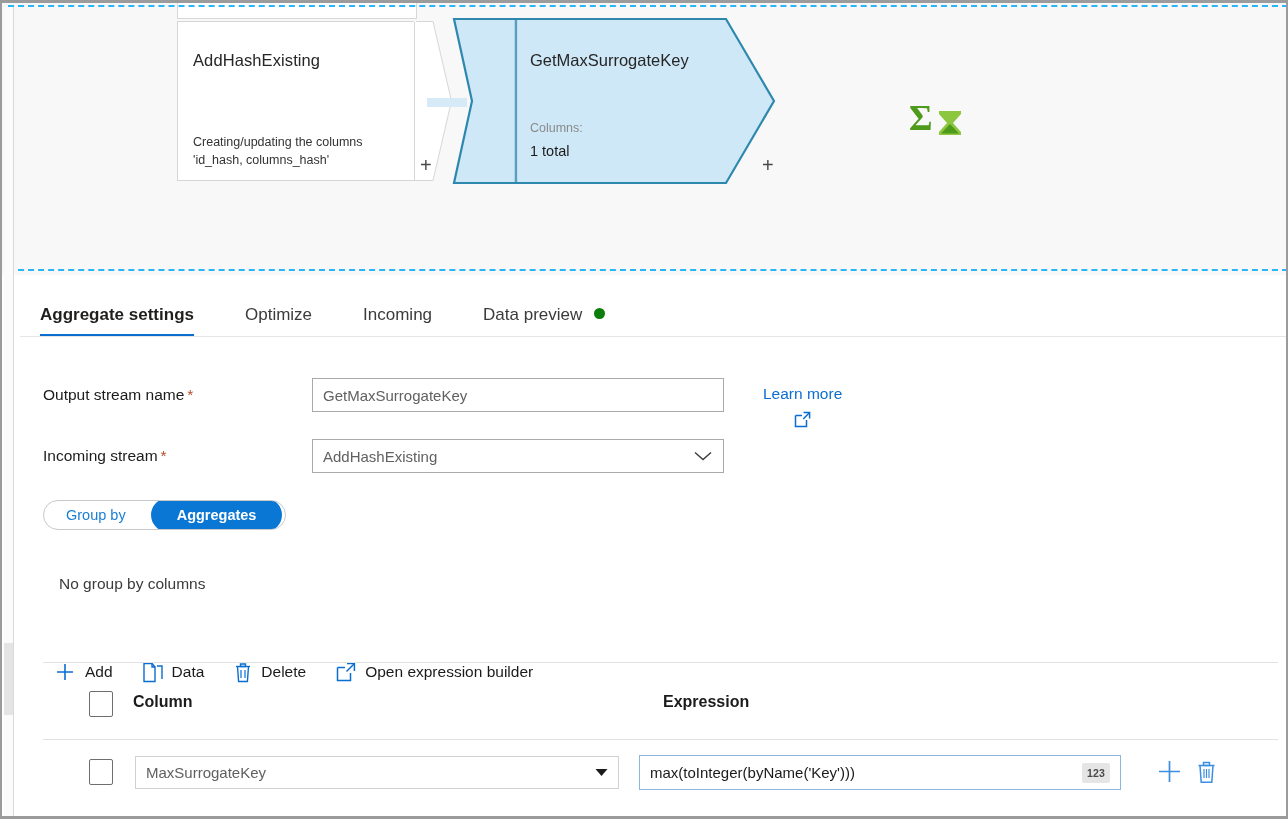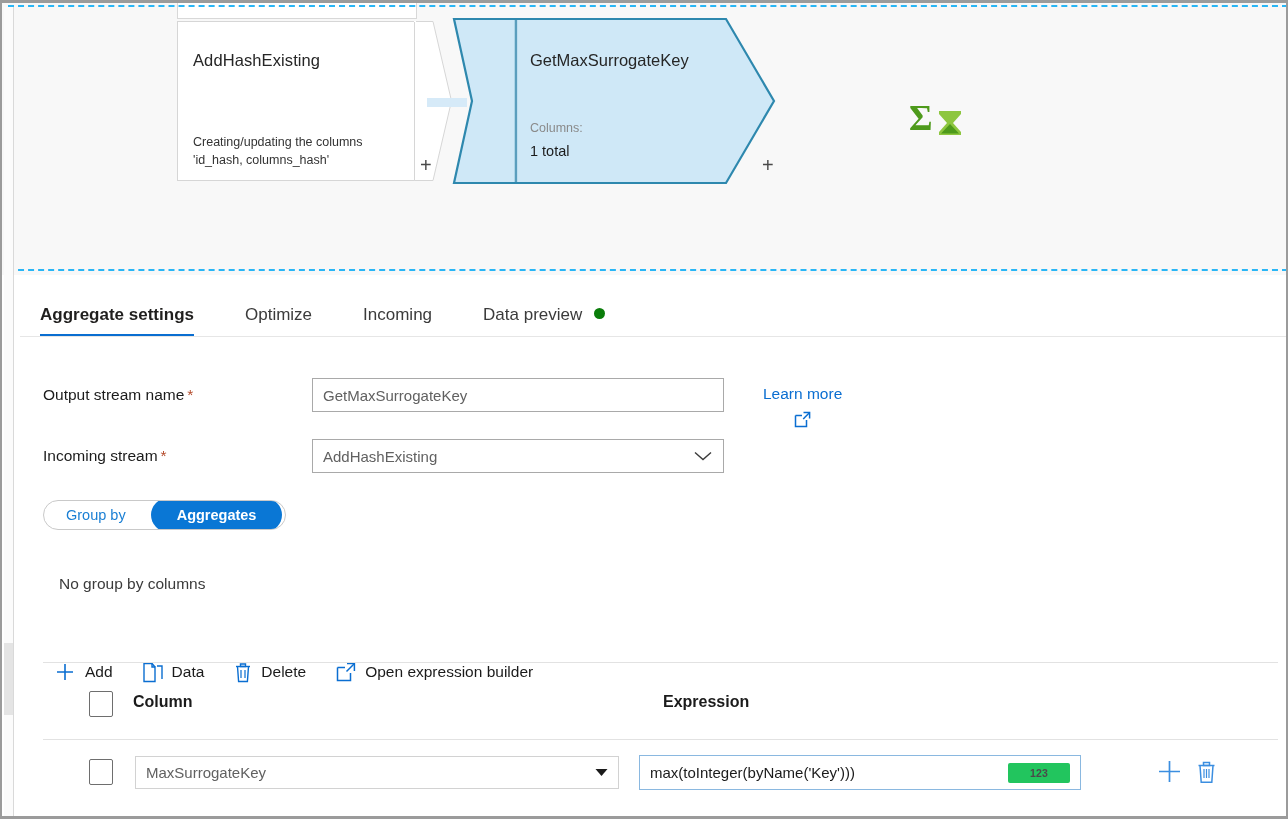"max(toInteger(byName('Key')))" div.txtbox { width: 442px -> 482px }
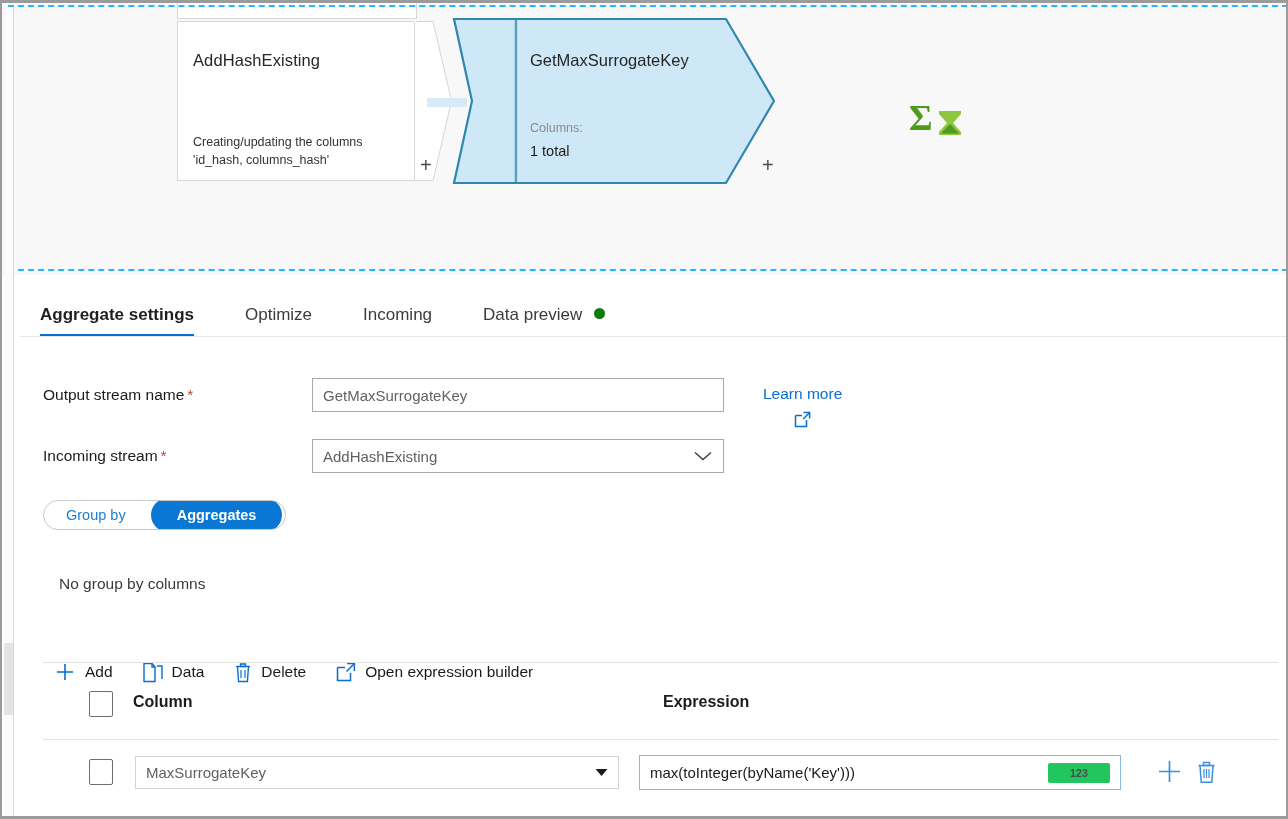"123" .numbadge { background: #22c55e -> #e5e5e5; padding: 4px 22px -> 4px 5px }
